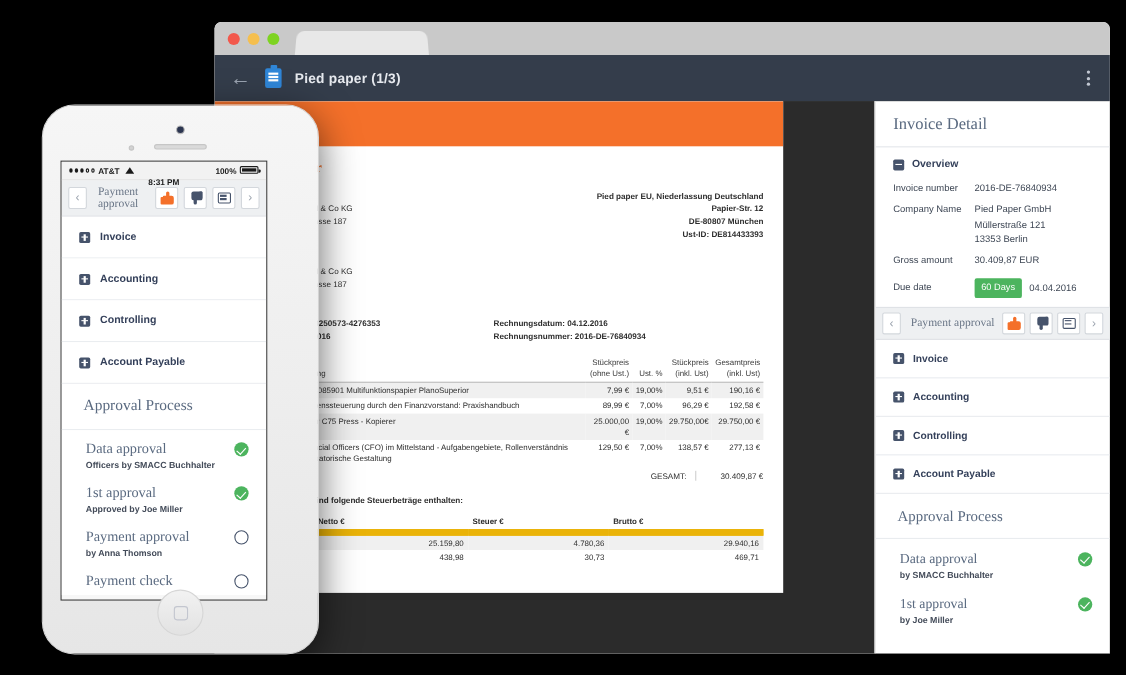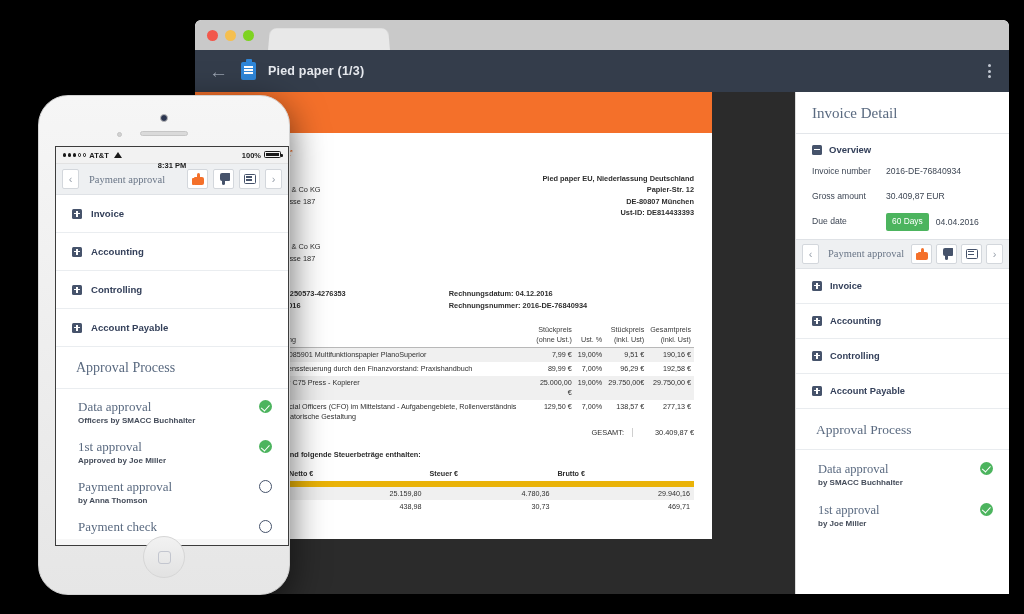"AT&T" .ph-screen { width: 234px -> 188px }
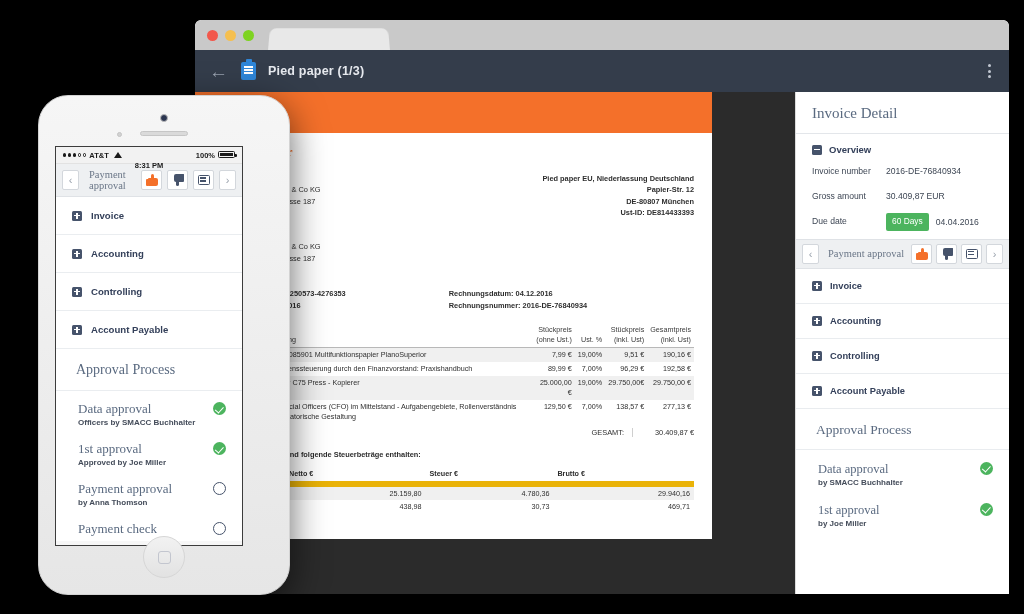"Company Name" span.k { html: none -> <span>Company Name</span> }
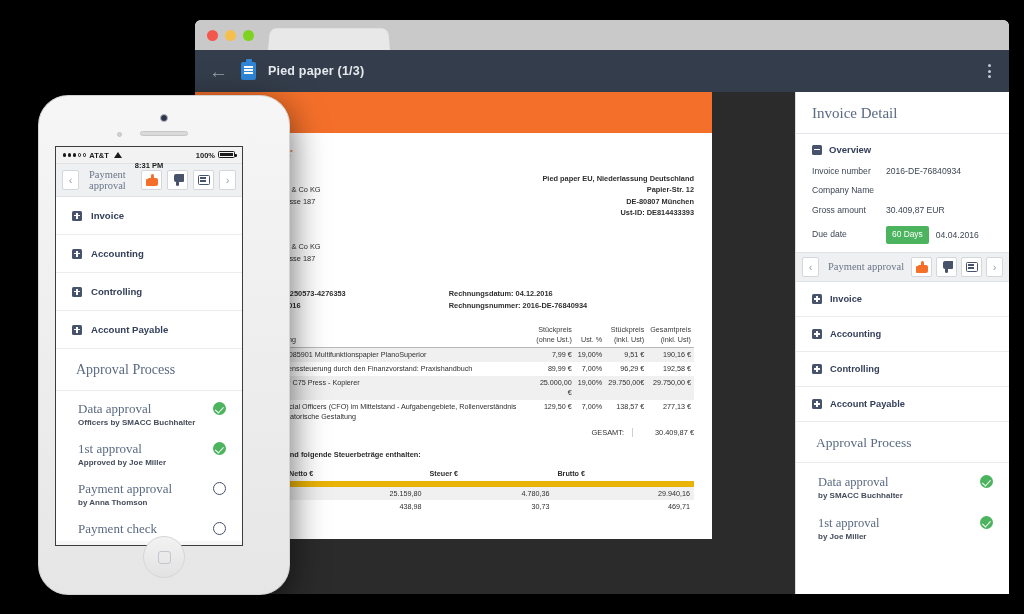"Pied Paper GmbH" span.v { html: none -> <span>Pied Paper GmbH Müllerstraße 121 13353 Berlin</span> }
